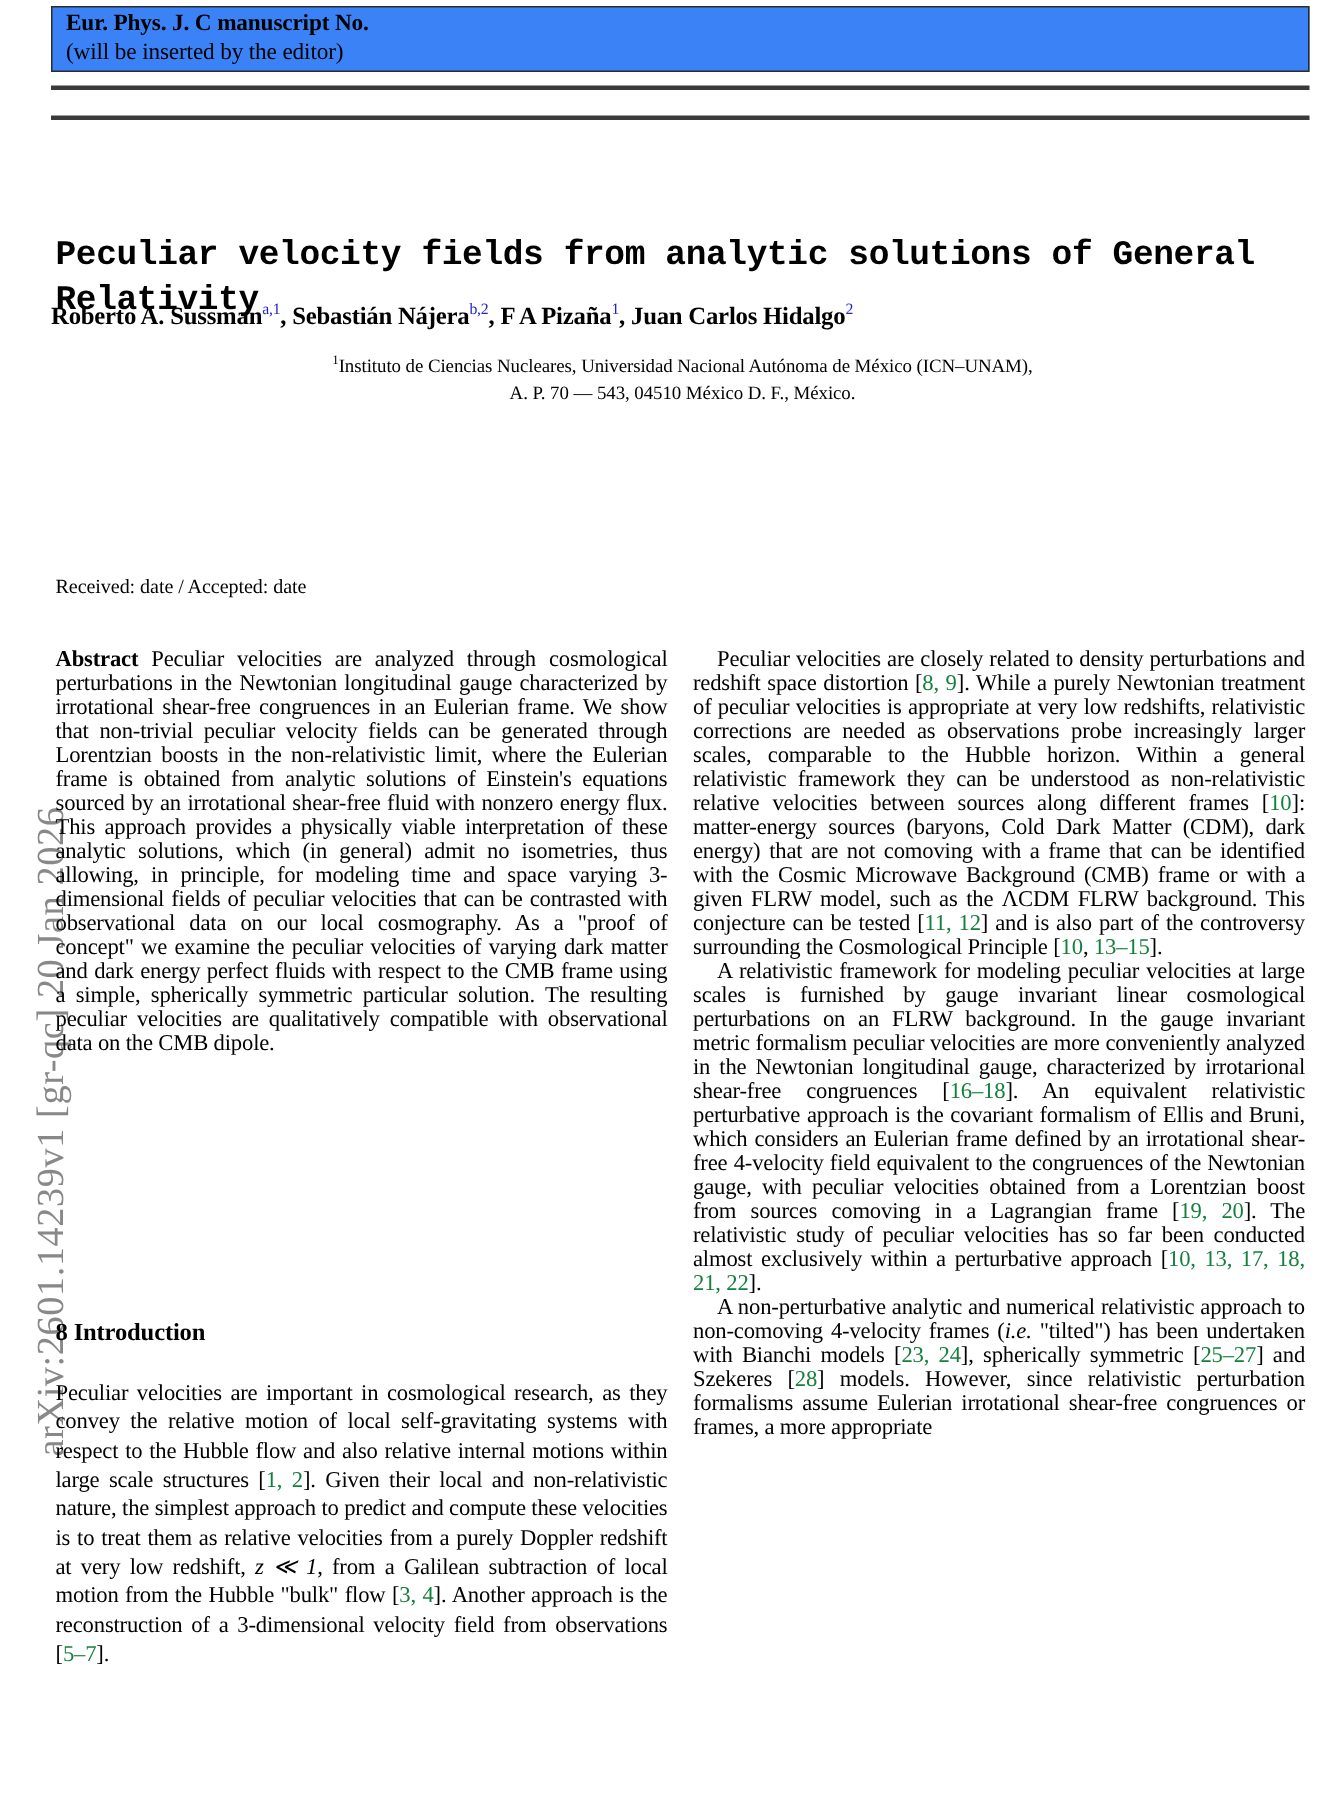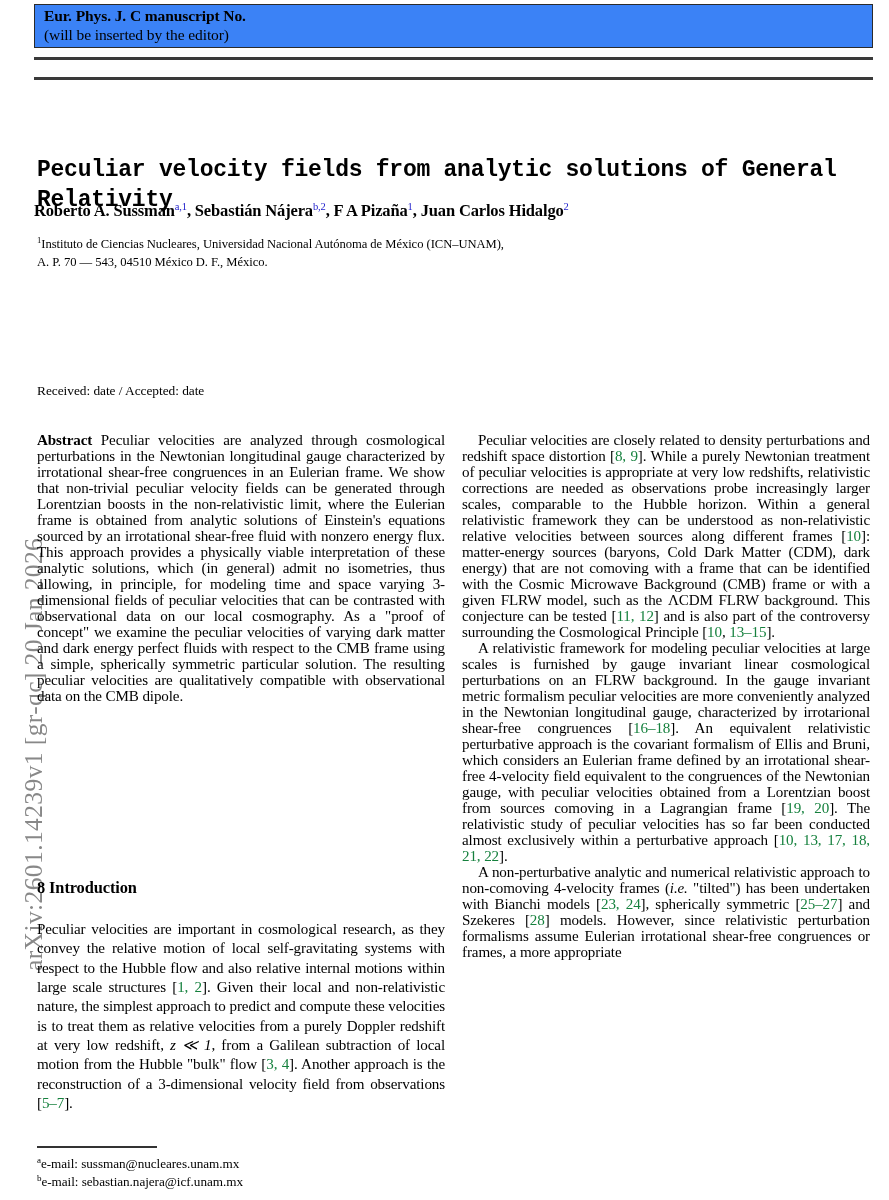"1Instituto de Ciencias Nucleares," #affiliations { text-align: none -> center }
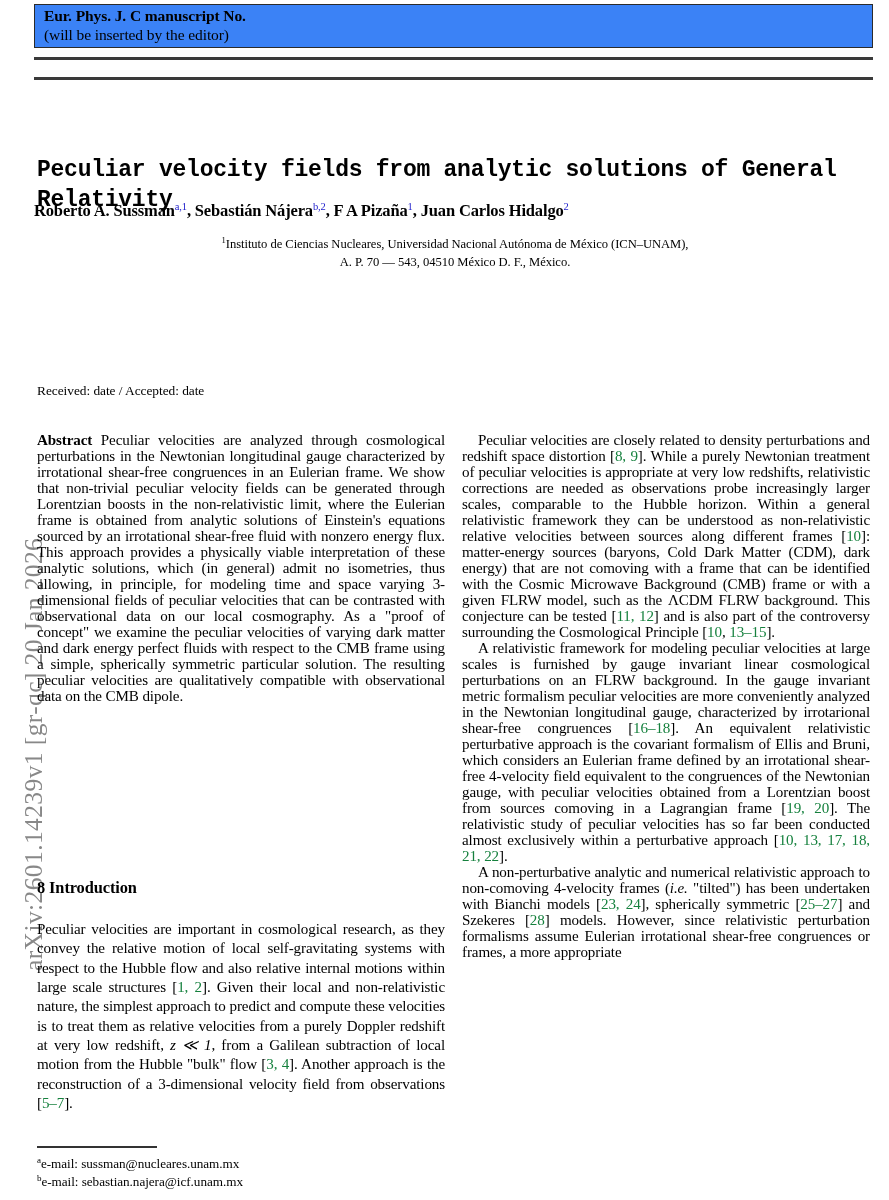"ae-mail: sussman@nucleares.unam.mx" div { html: <div> <div></div> <div><sup>a</sup><span>e-mail: sussman@nucleares.unam.mx</span></div> <div><sup>b</sup><span>e-mail: sebastian.najera@icf.unam.mx</span></div> </div> -> none }
